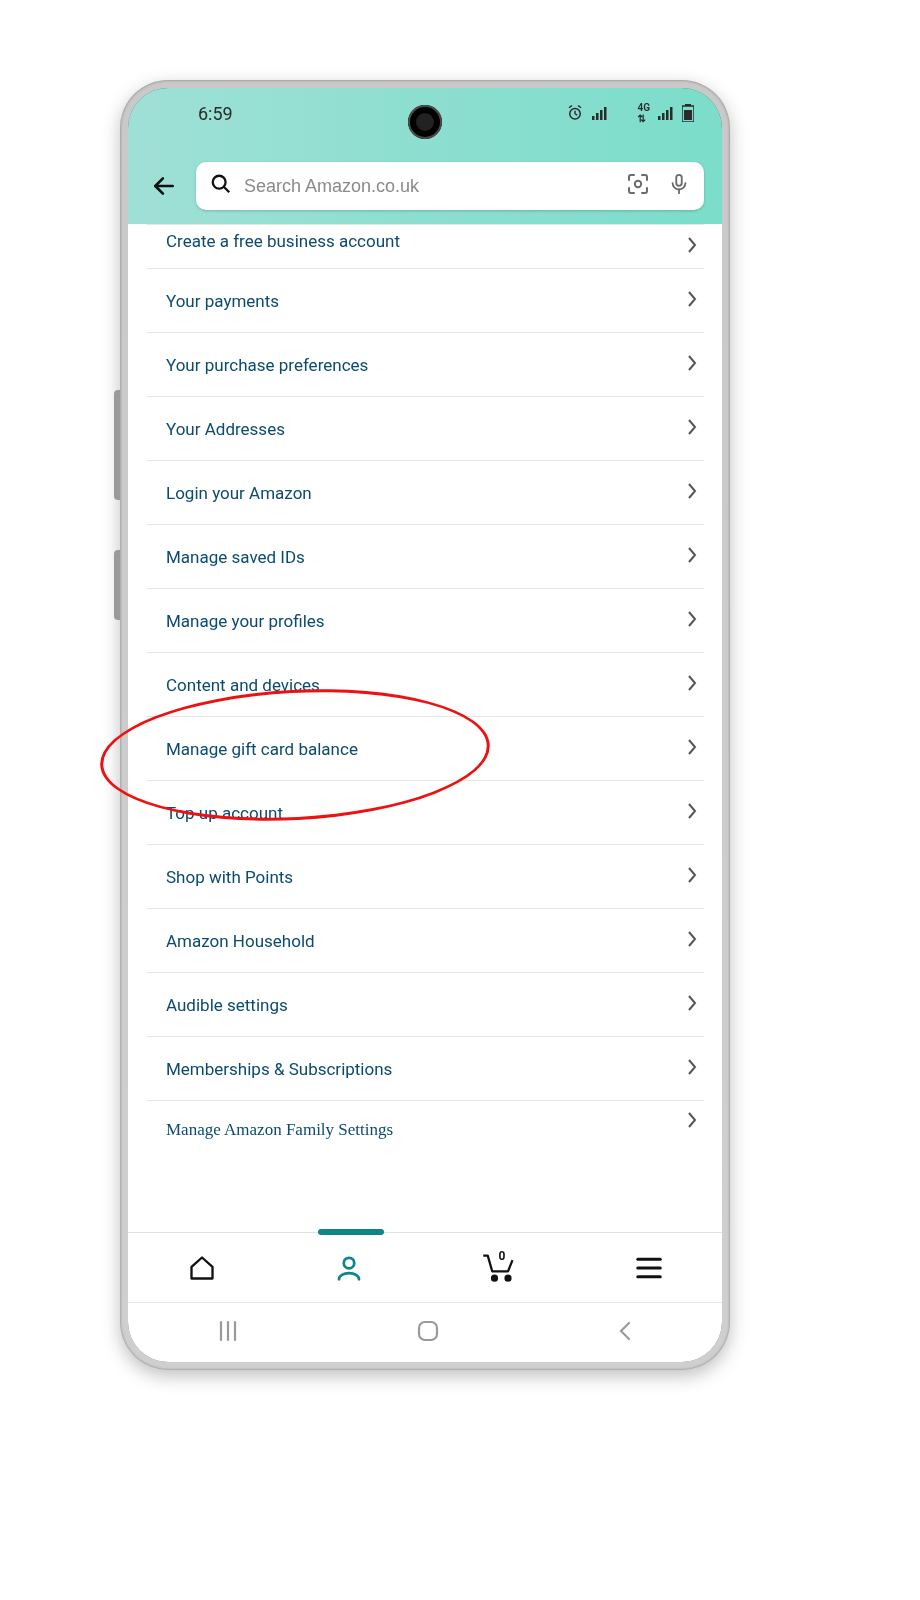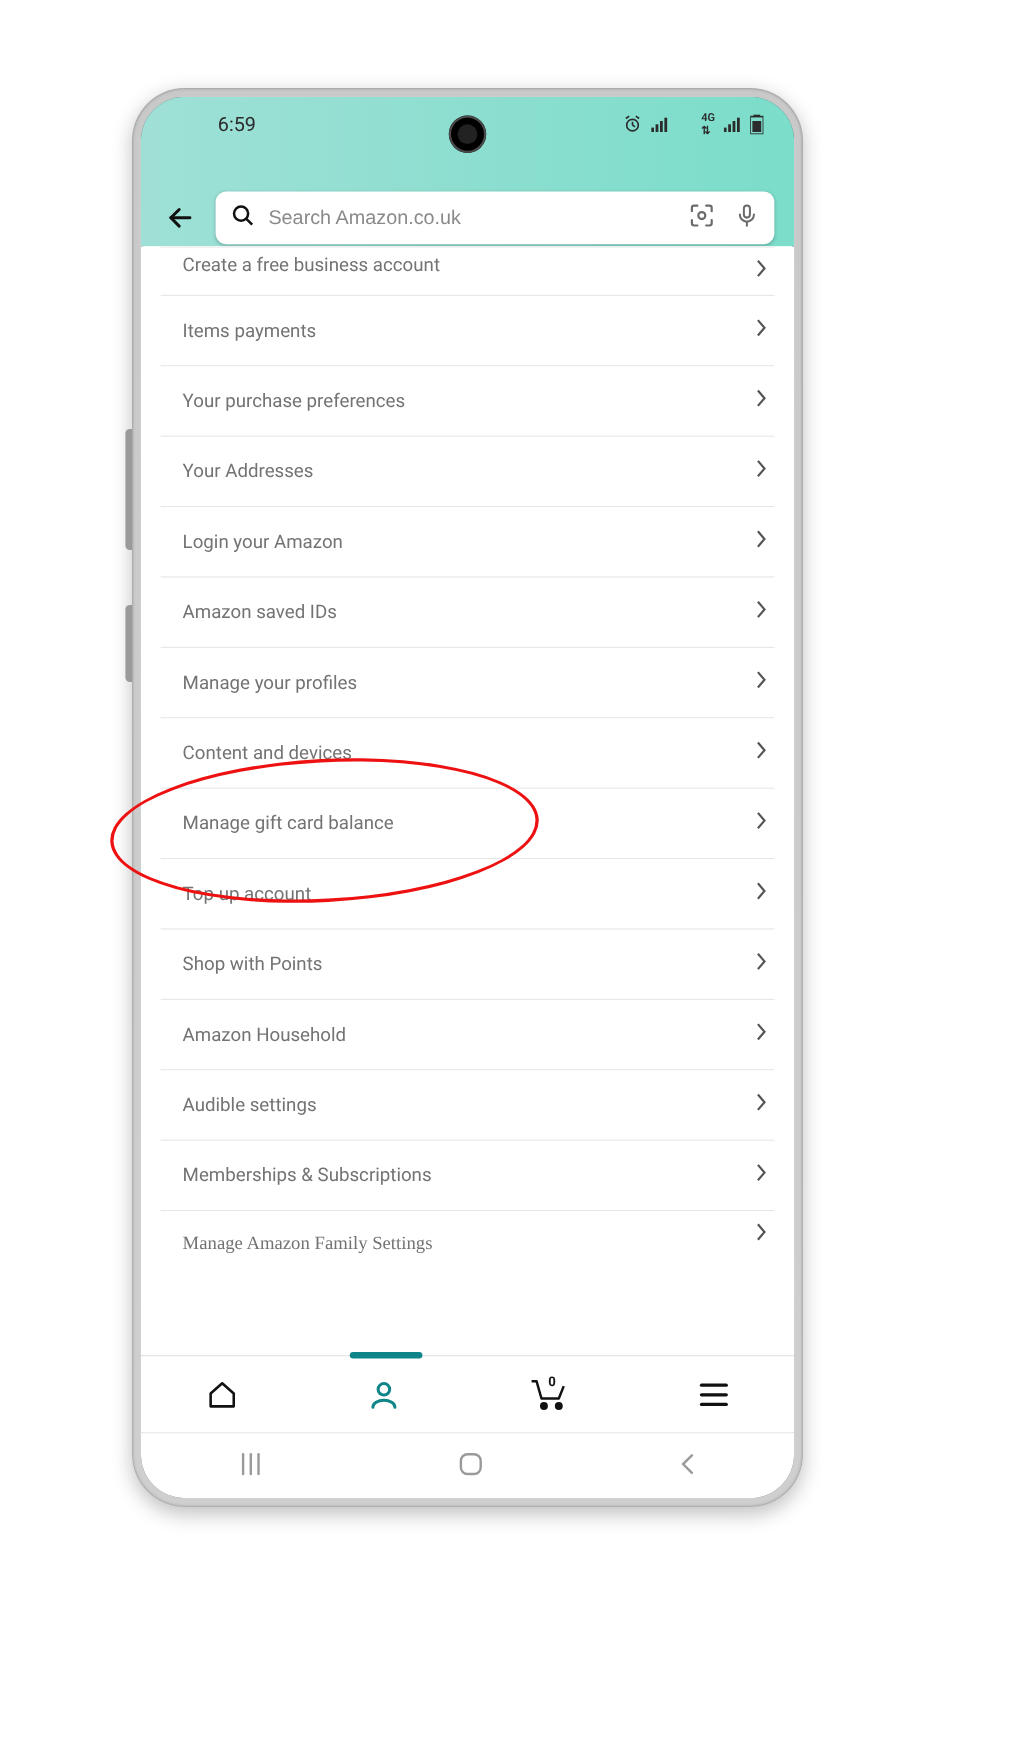"Search Amazon.co.uk" .searchrow { bottom: 2px -> 14px }
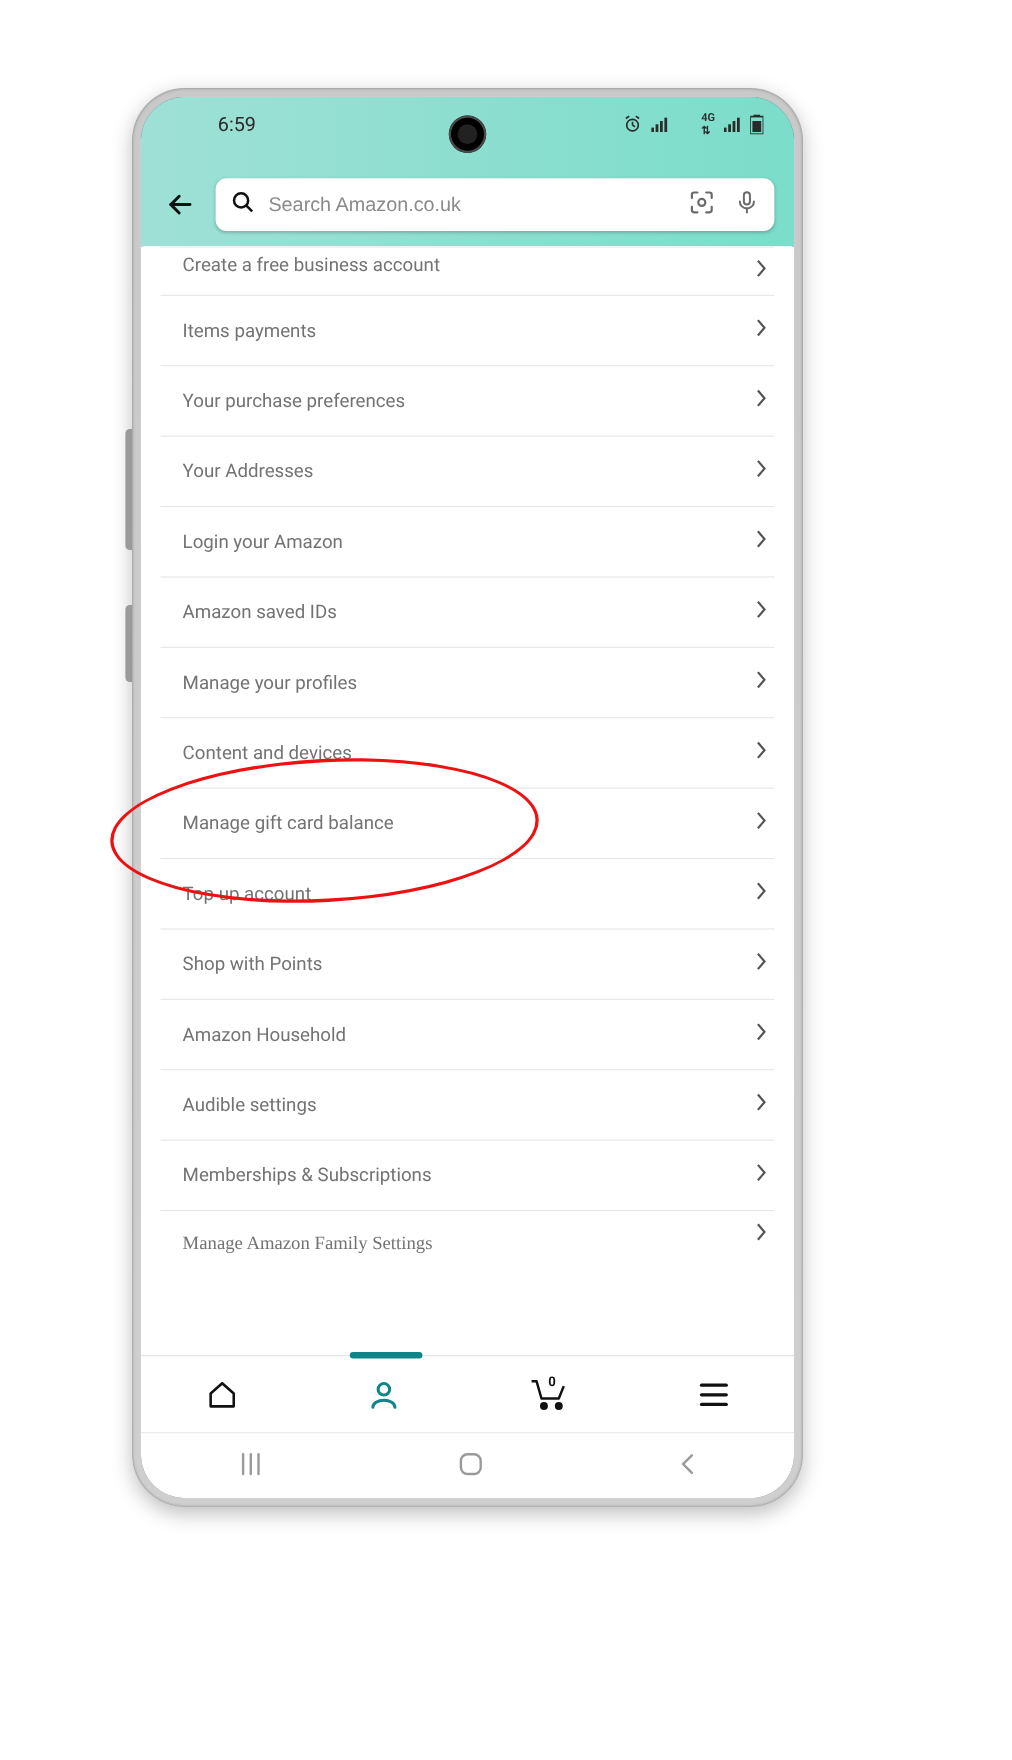"Create a free business account" .menu-item { color: #737373 -> #0c4a6e }
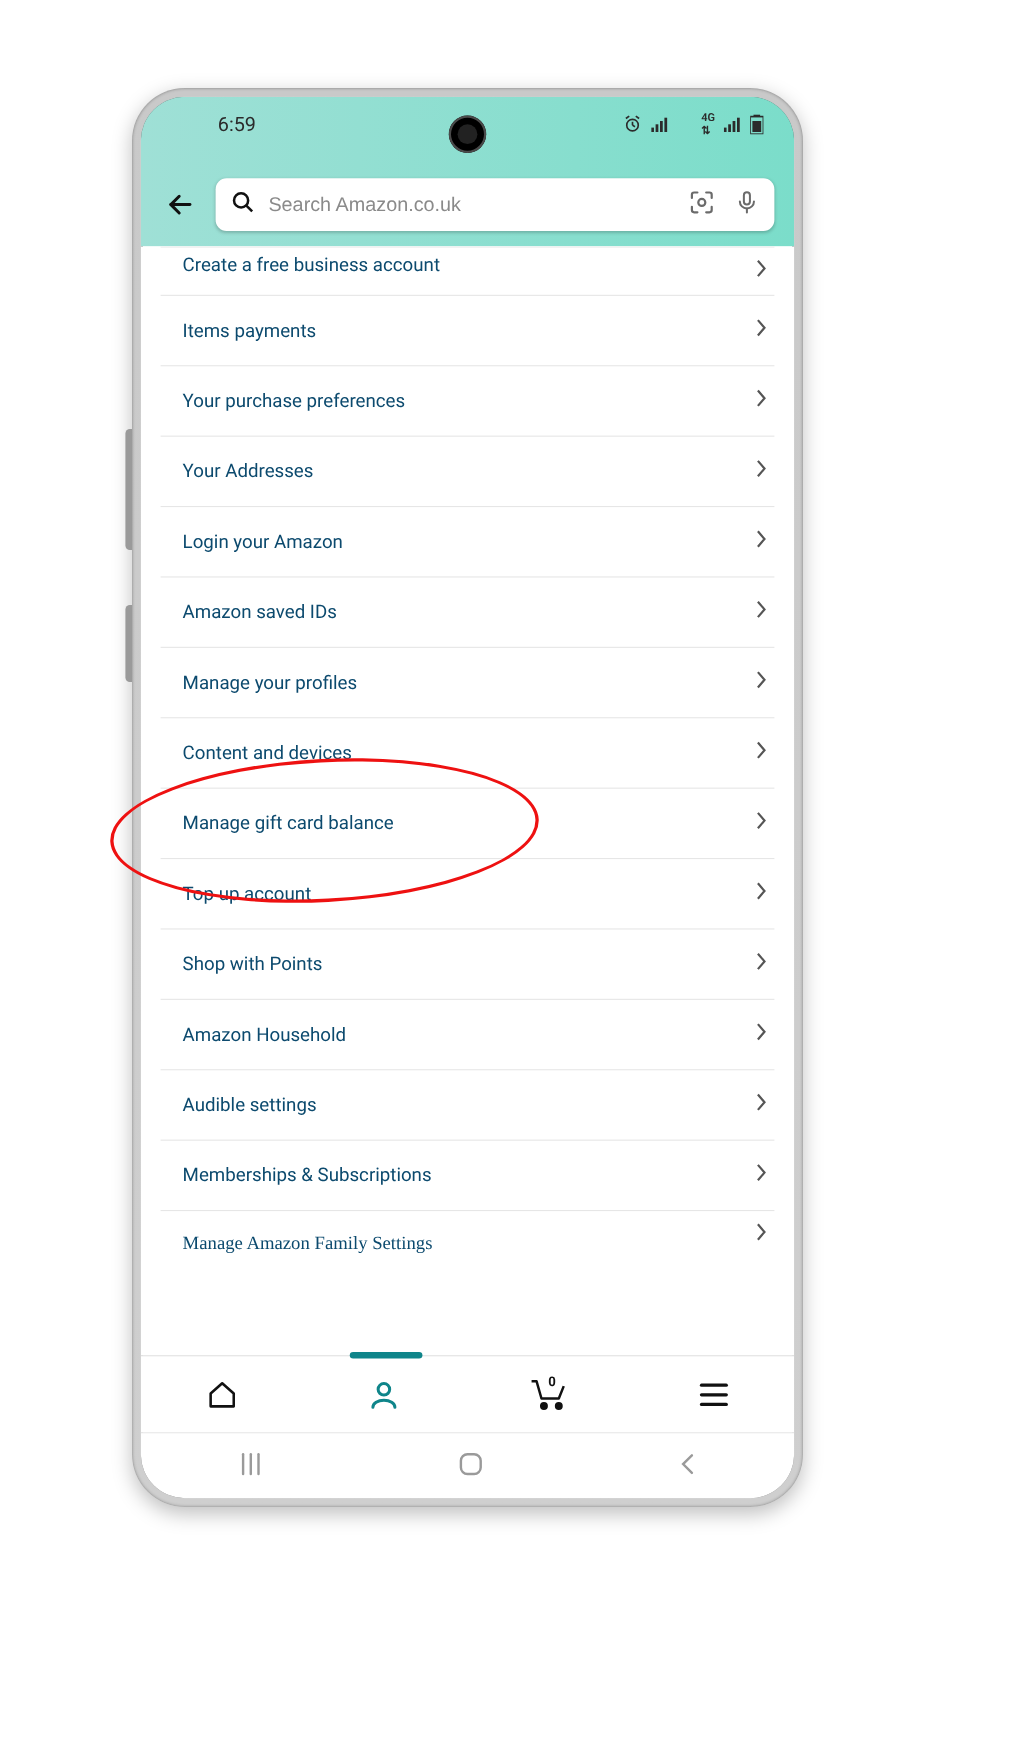"Items payments" span.menu-label { text: Items -> Your }
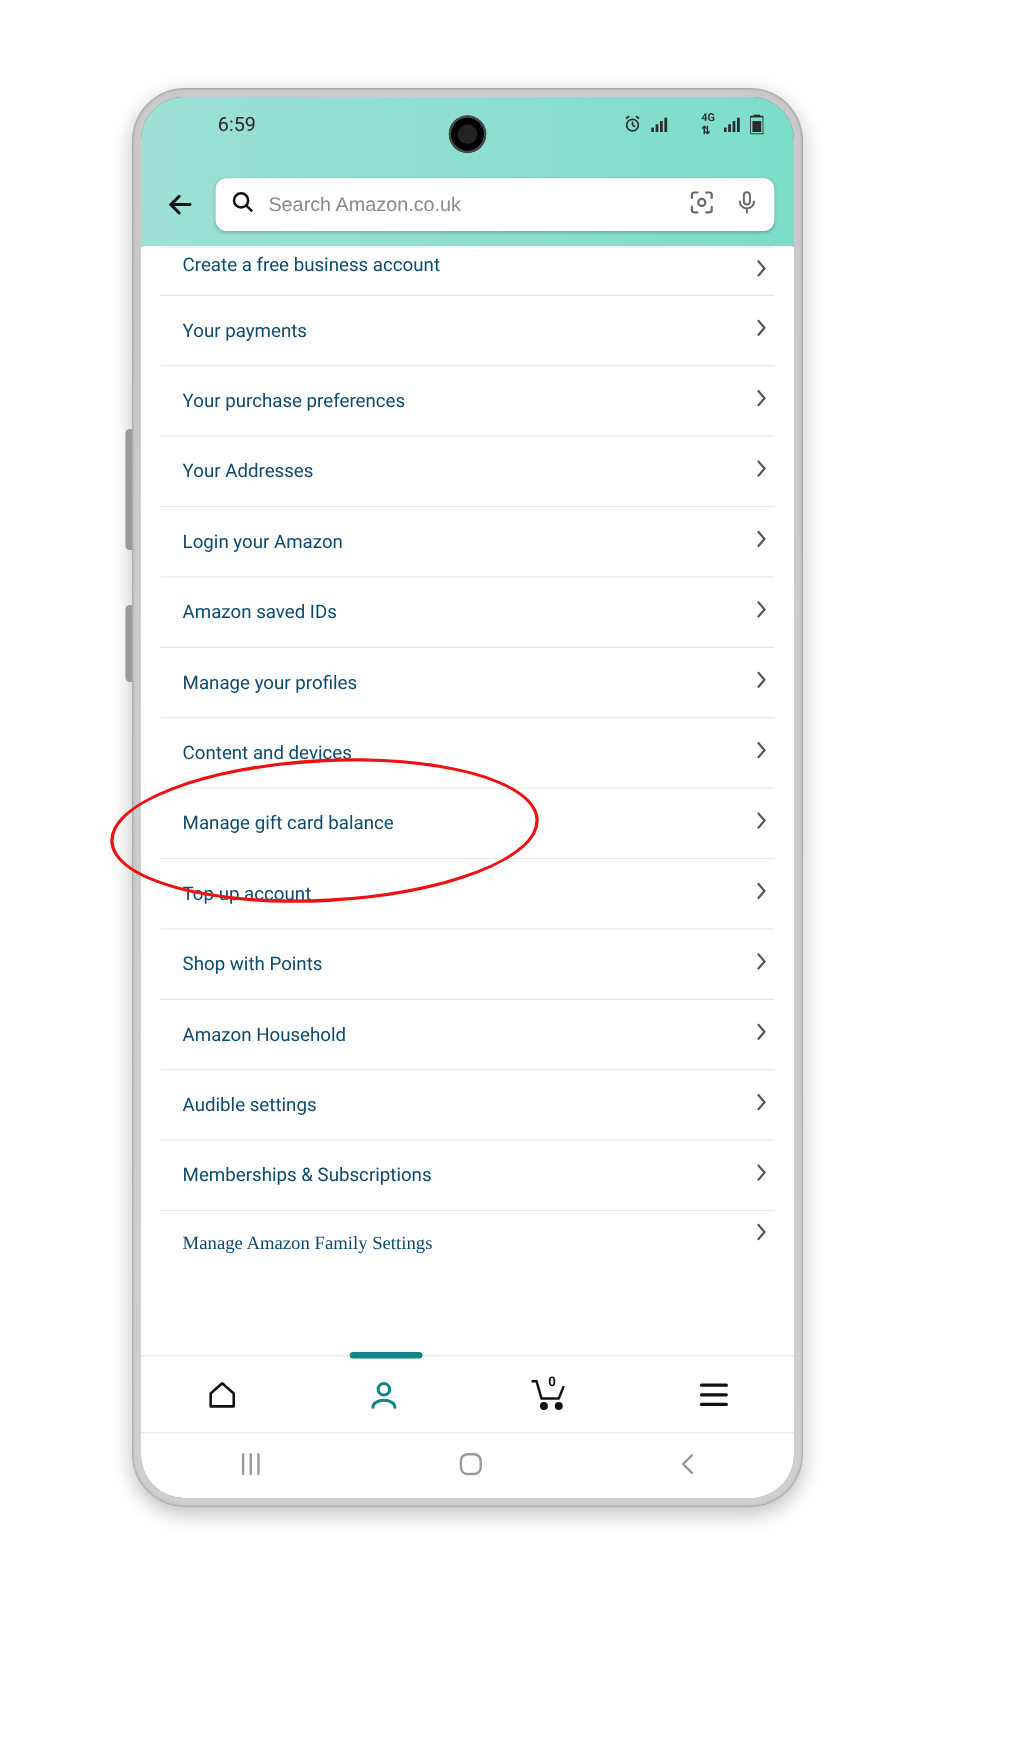"Amazon saved IDs" span.menu-label { text: Amazon -> Manage }
